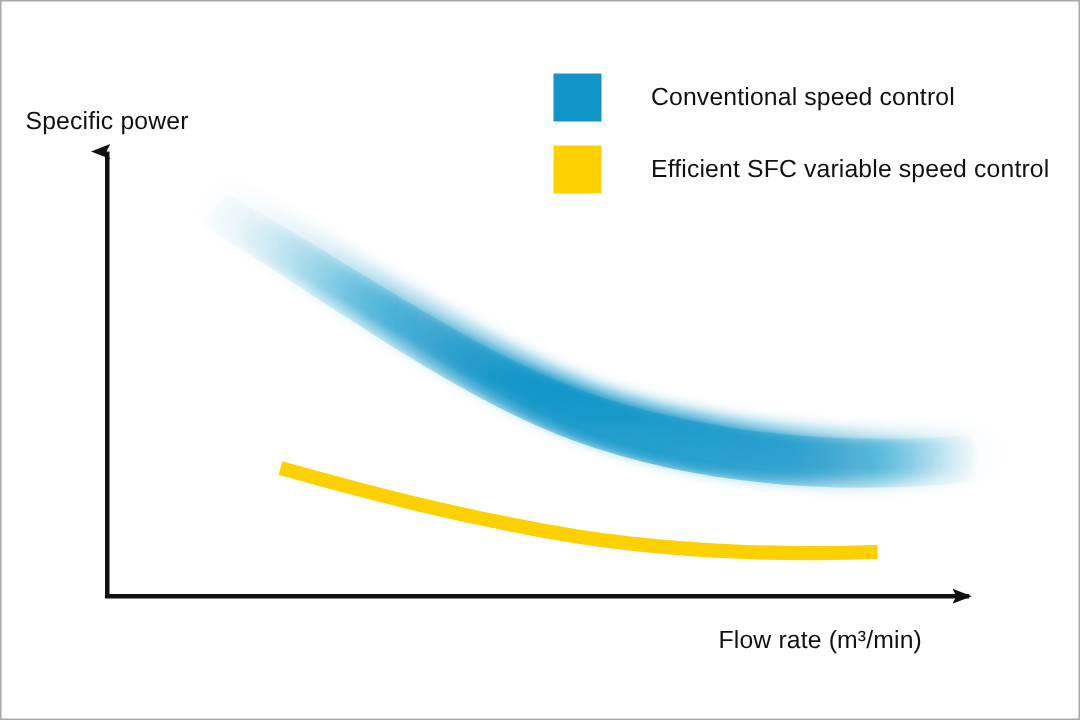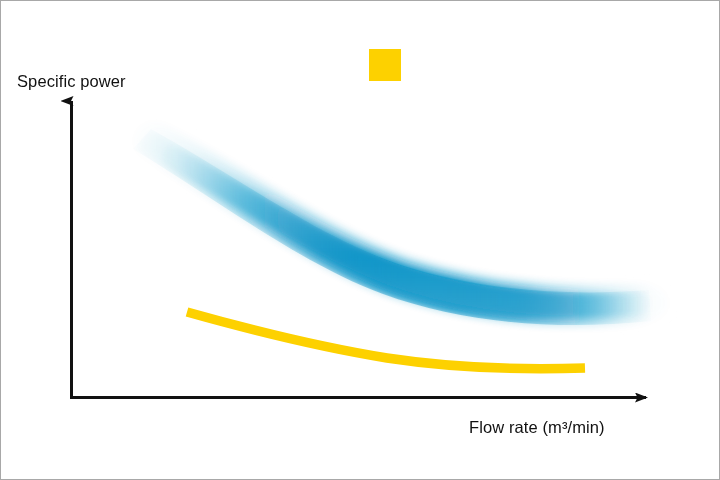"Conventional speed control" div.legend-row { html: none -> <div> <span></span> <span>Conventional speed control</span> </div> }
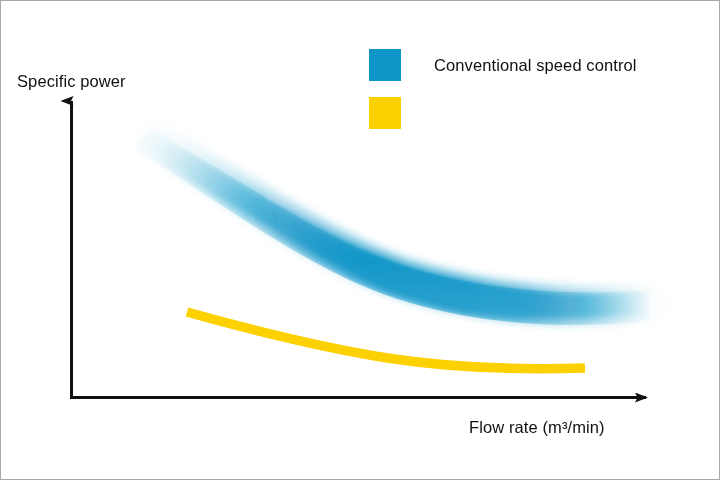"Efficient SFC variable speed control" span.legend-text { html: none -> <span>Efficient SFC variable speed control</span> }
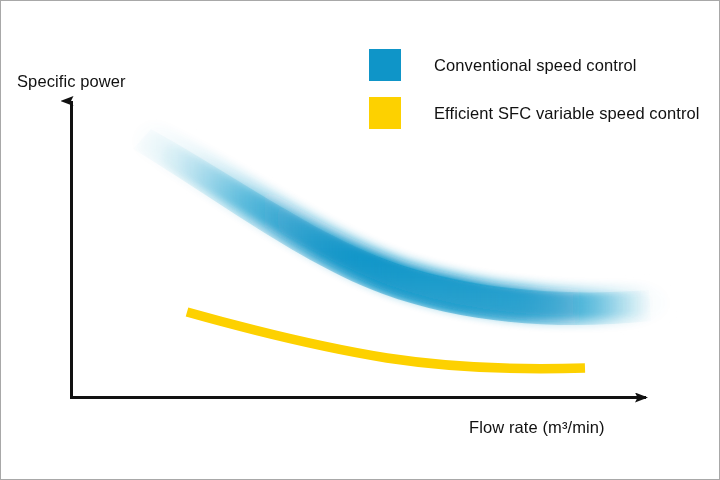"Flow rate (m³/min)" #xlabel { left: 468px -> 478px }
